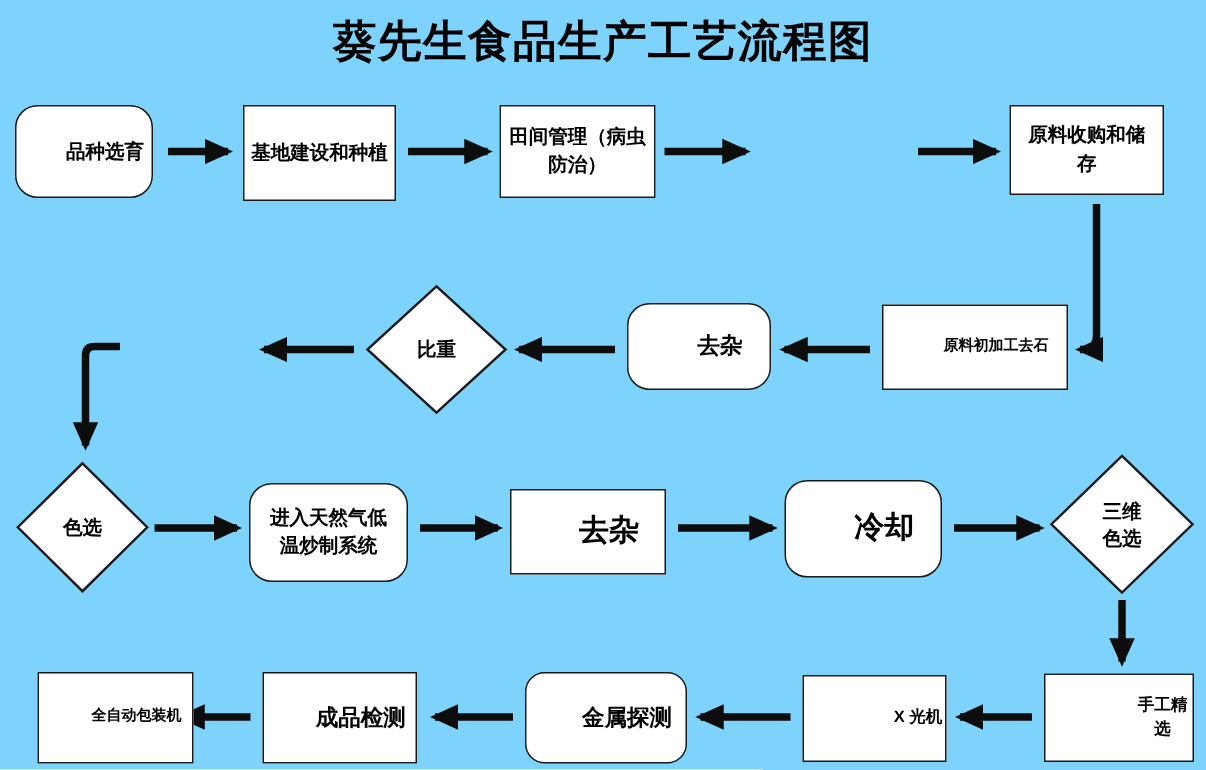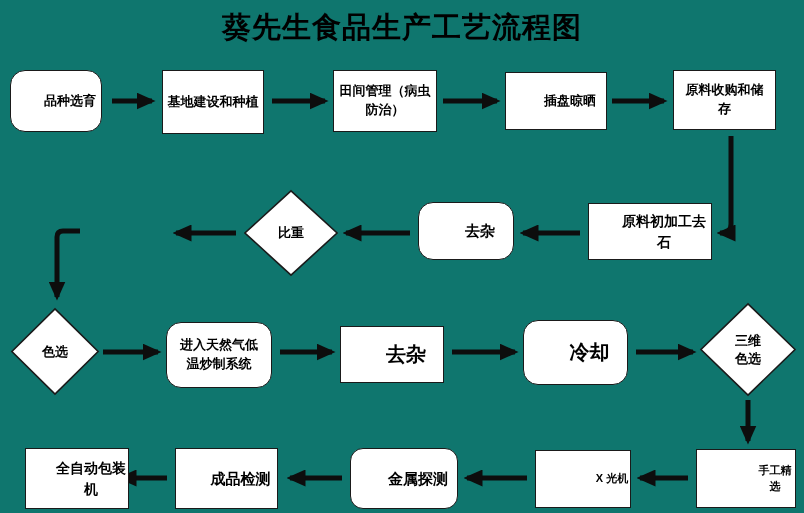"葵先生食品生产工艺流程图" #canvas { background: #0f766e -> #7dd3fc }
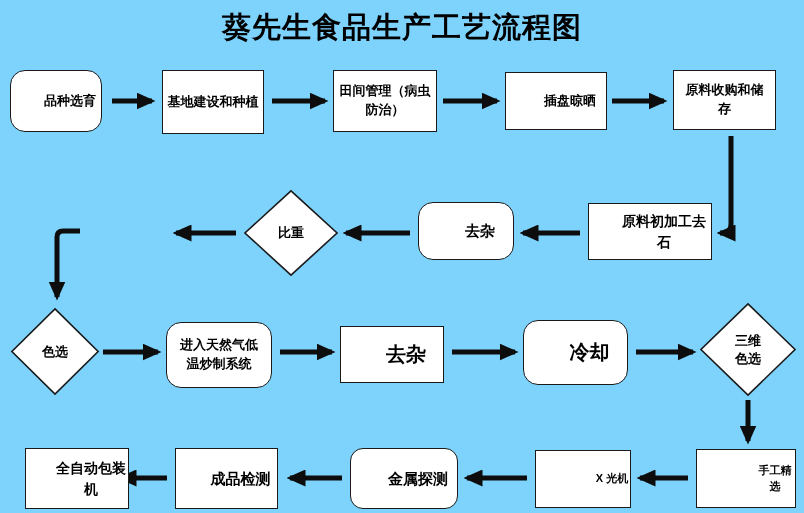"插盘晾晒" div.node { html: <div> <span>插盘晾晒</span> </div> -> none }
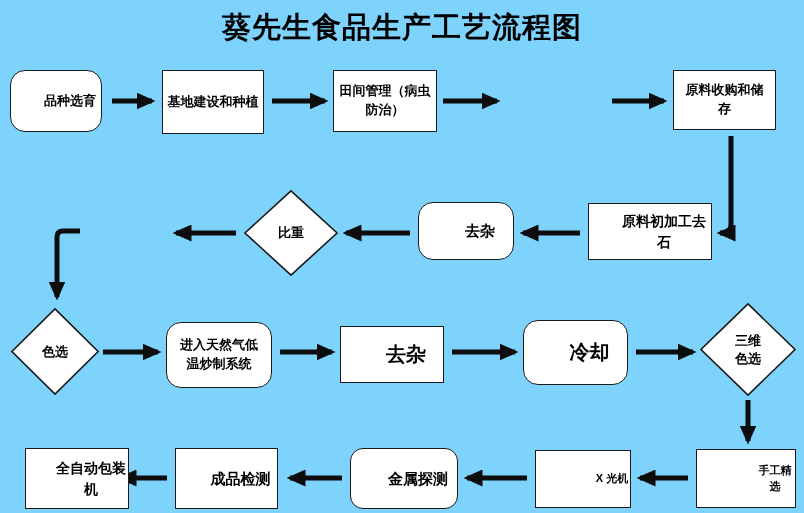"原料初加工去石" .fs14 { font-size: 14px -> 10px }
